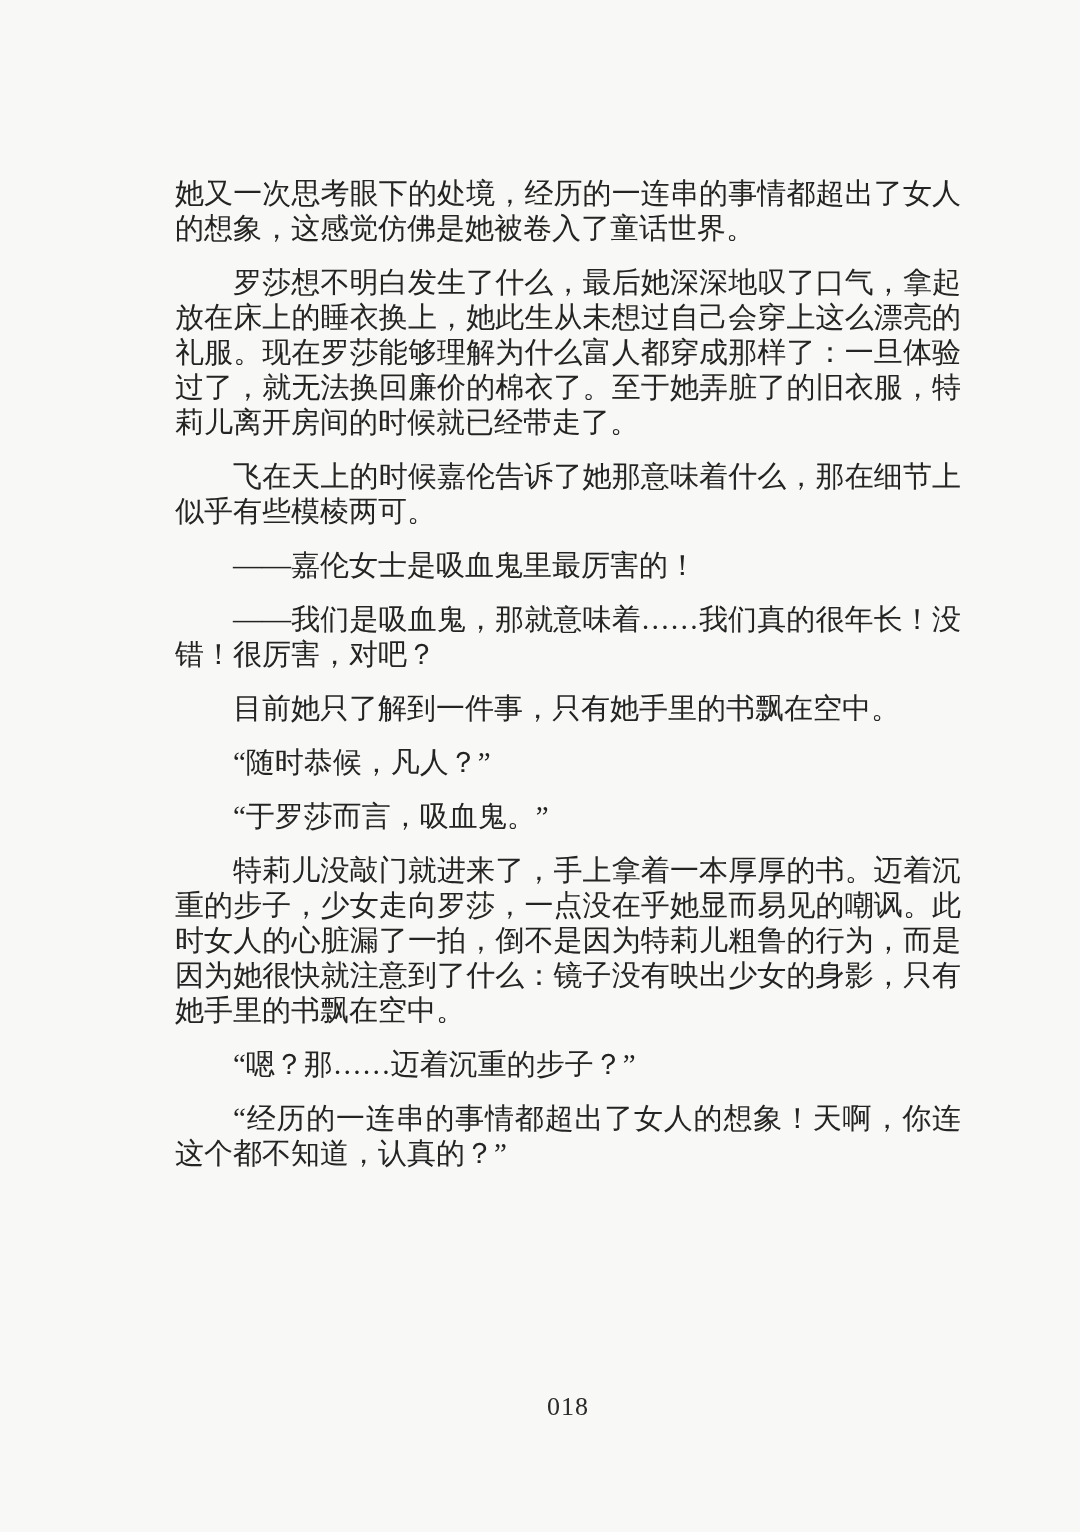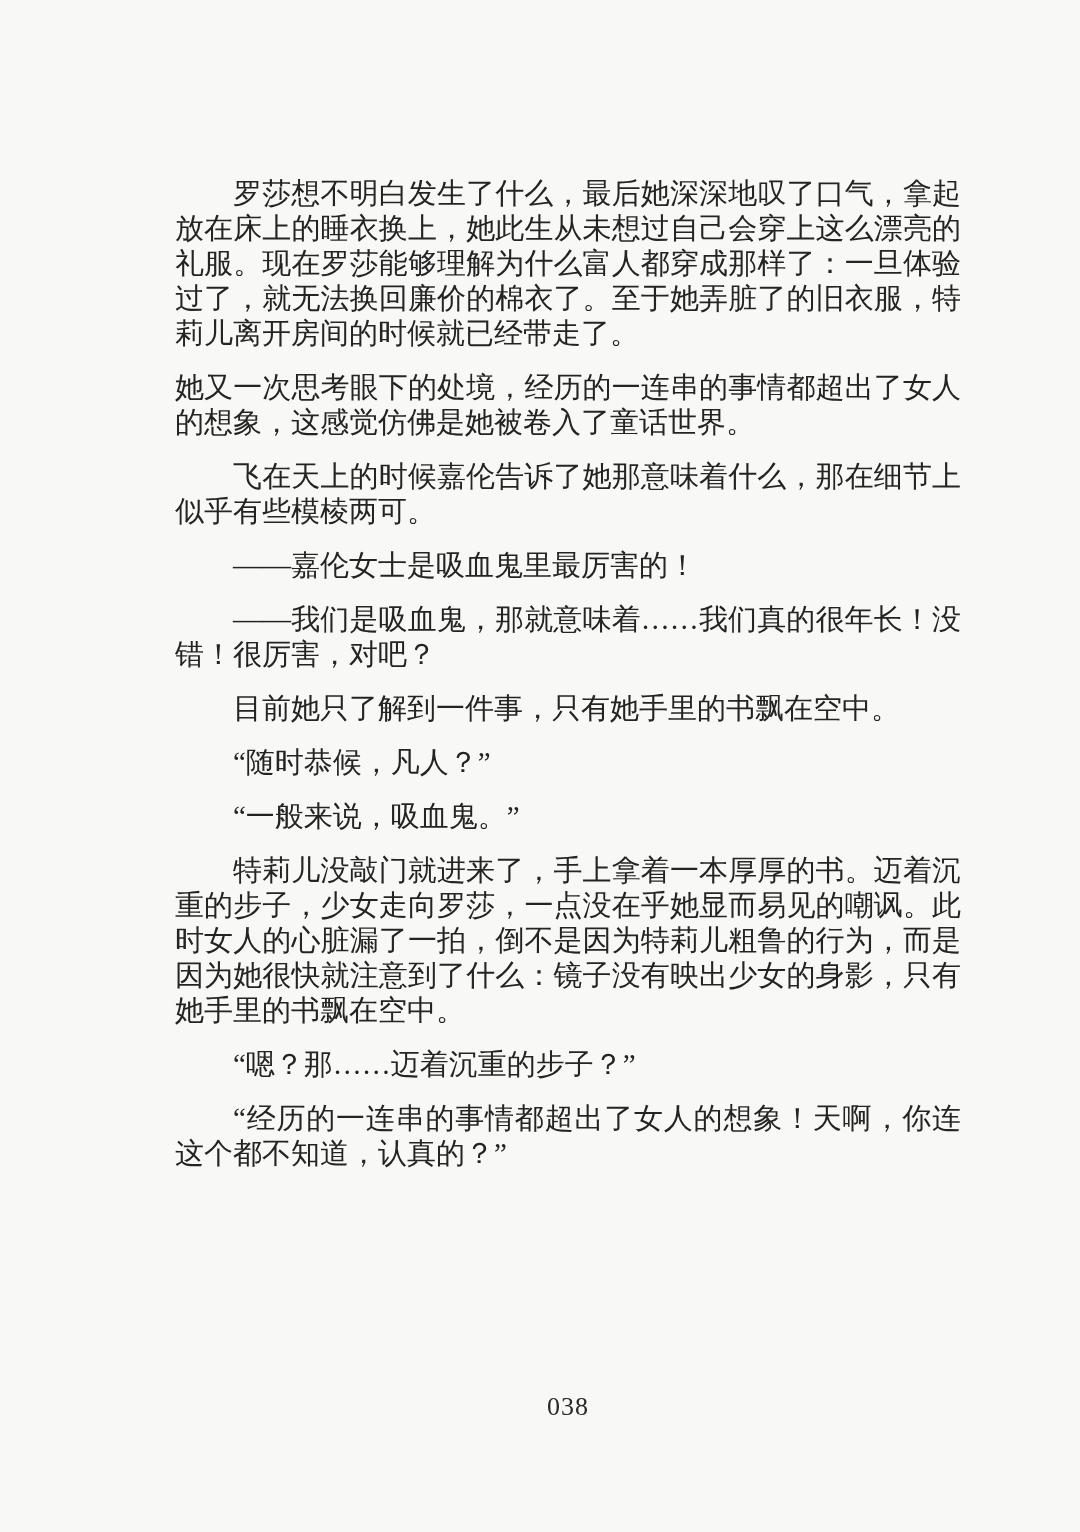"罗莎想不明白发生了什么，最后她深深地叹了口气，拿起放在床上的睡衣换上，她此生从未" p.para { order: before "她又一次思考眼下的处境，经历的一连串的事情都超出了女人的想象，这感觉仿佛是她被卷" -> after "她又一次思考眼下的处境，经历的一连串的事情都超出了女人的想象，这感觉仿佛是她被卷" }
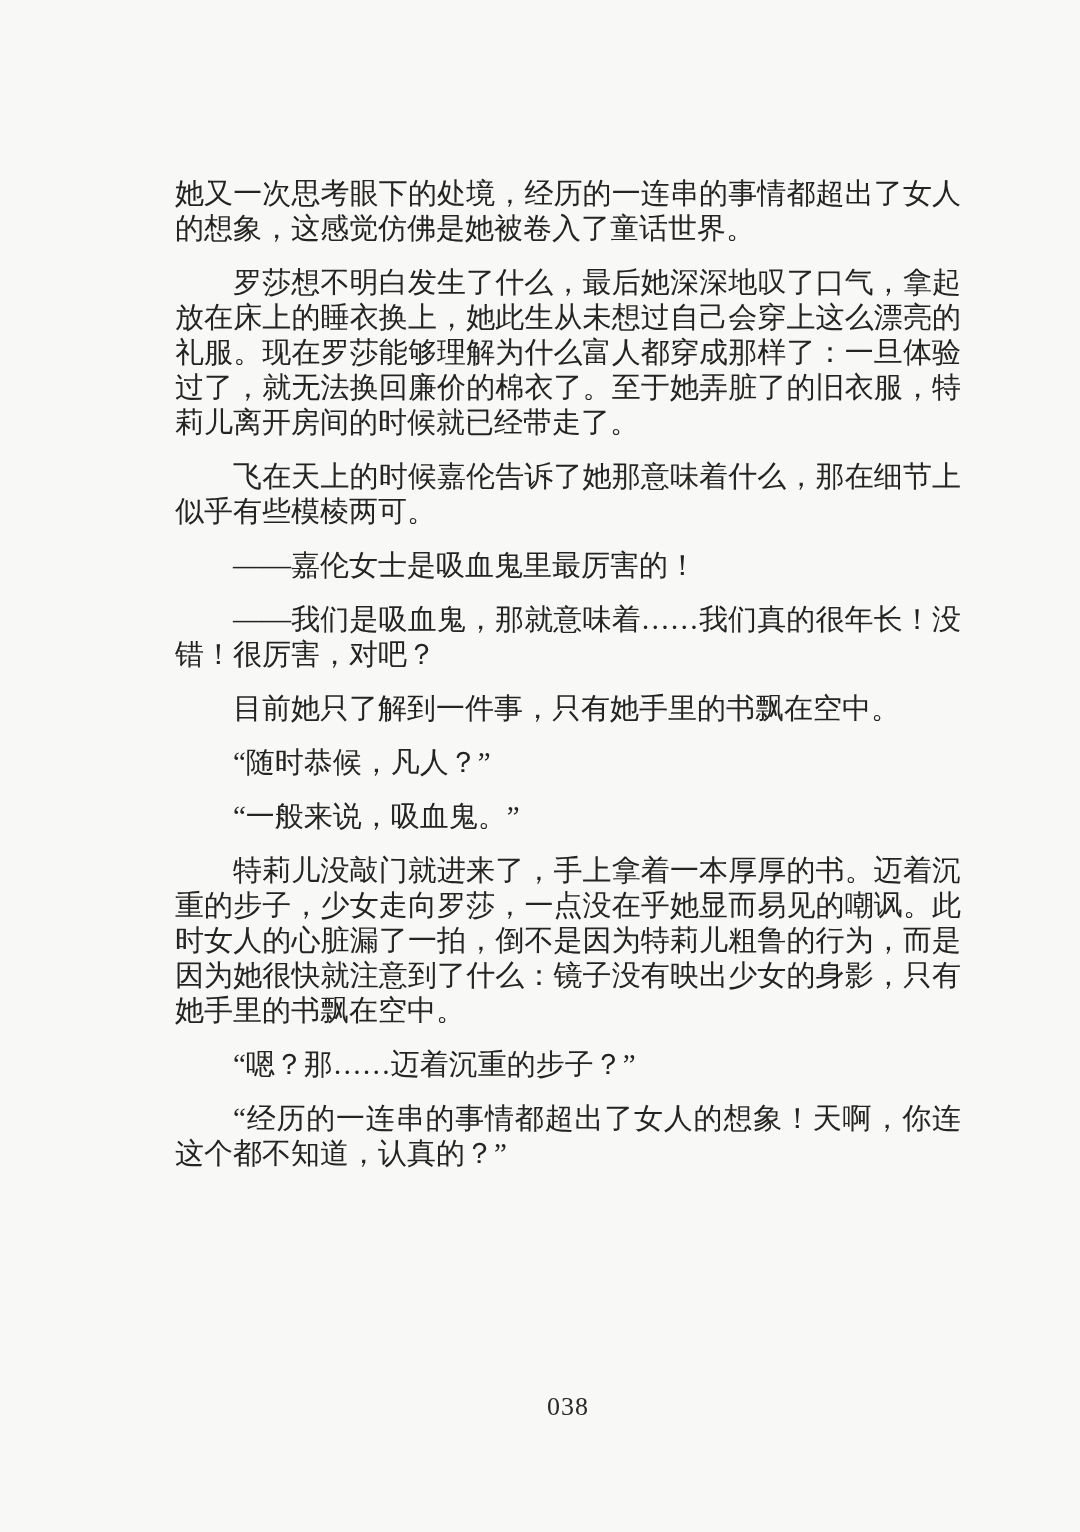"“一般来说，吸血鬼。”" p.para { text: 一般来说 -> 于罗莎而言 }
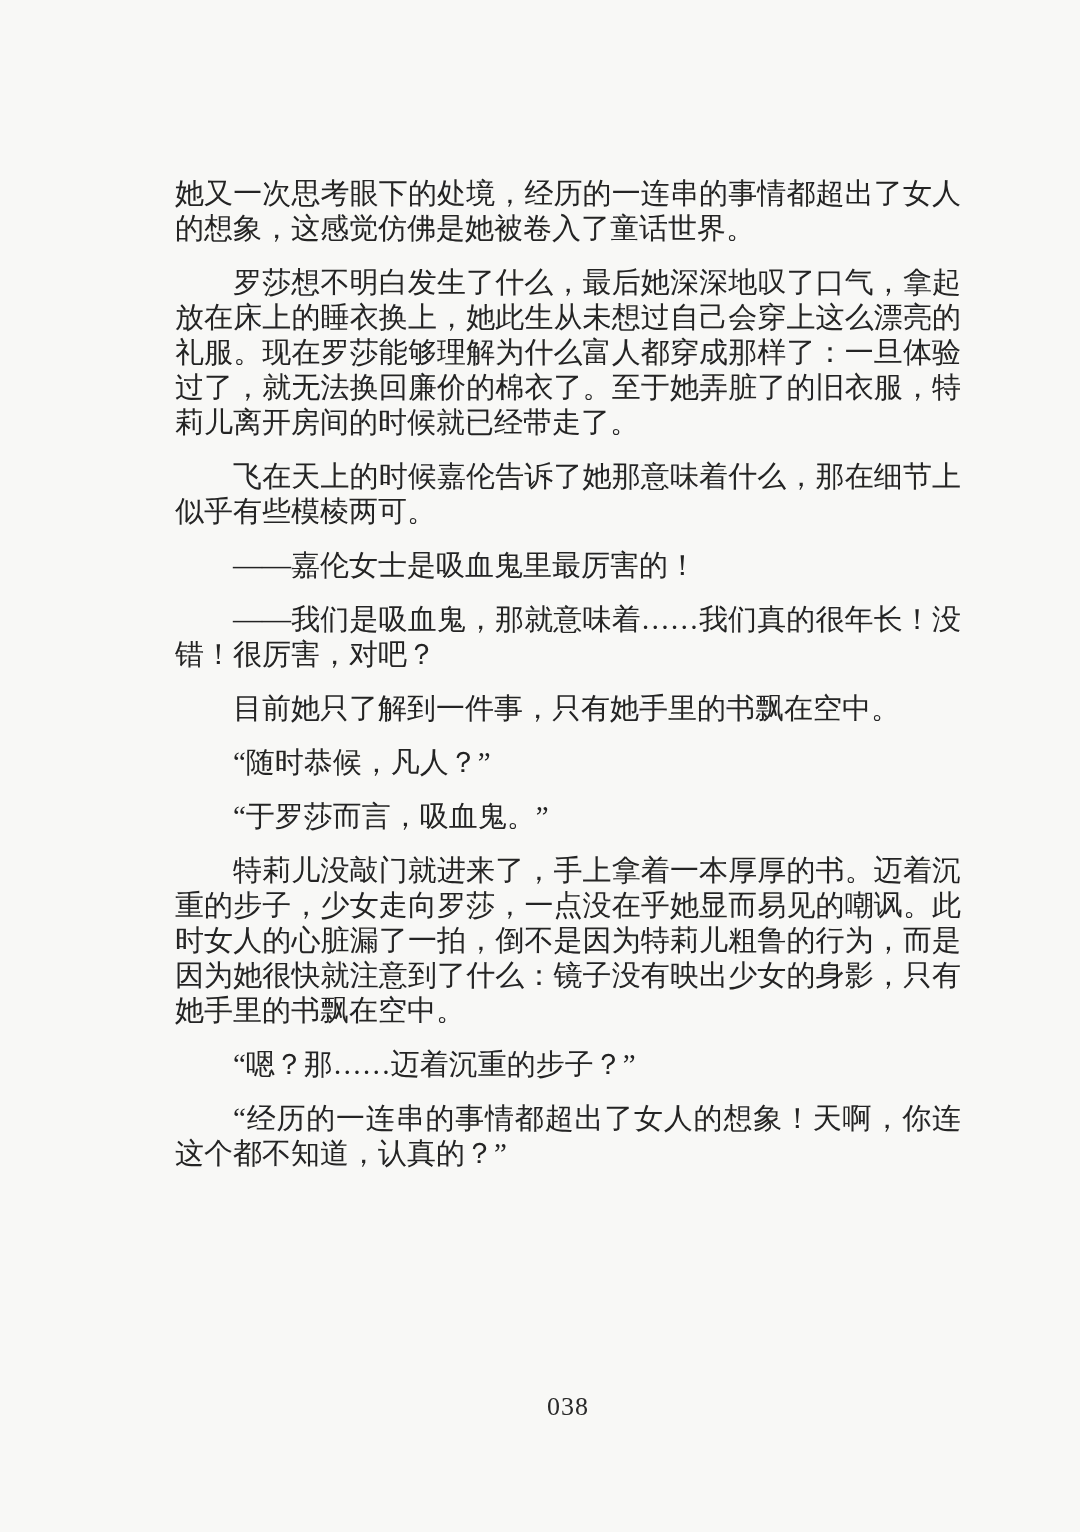"038" div.page-number { text: 038 -> 018 }
